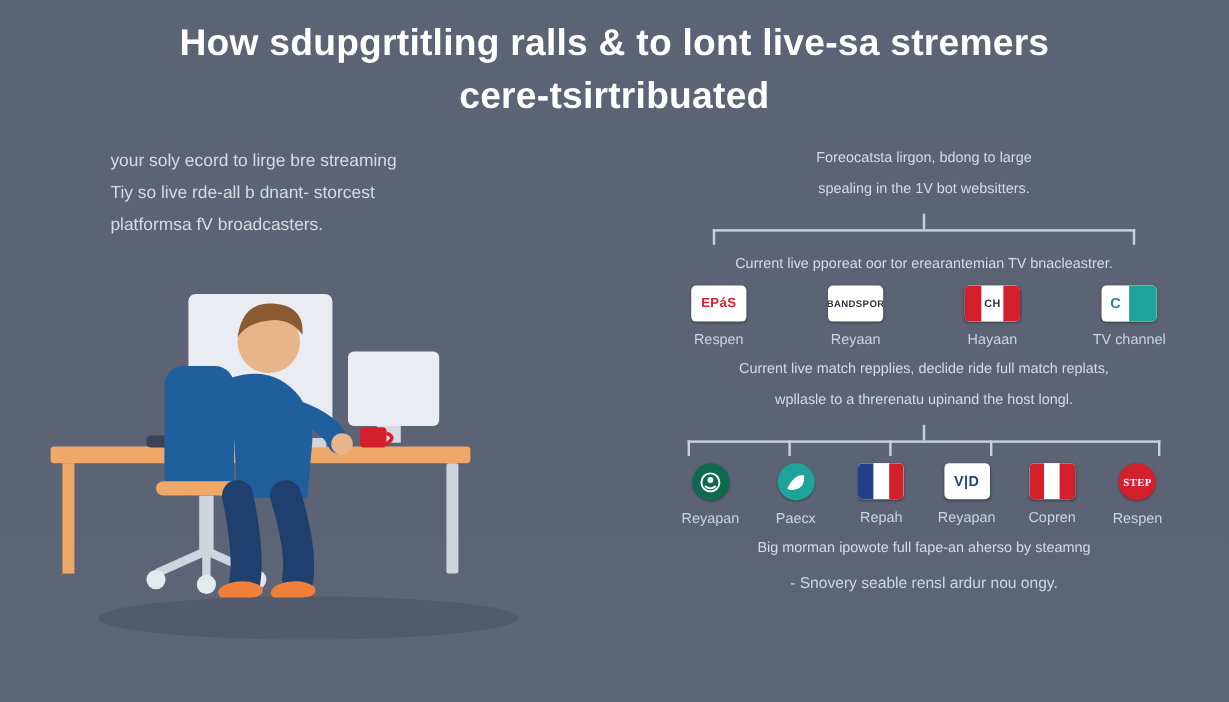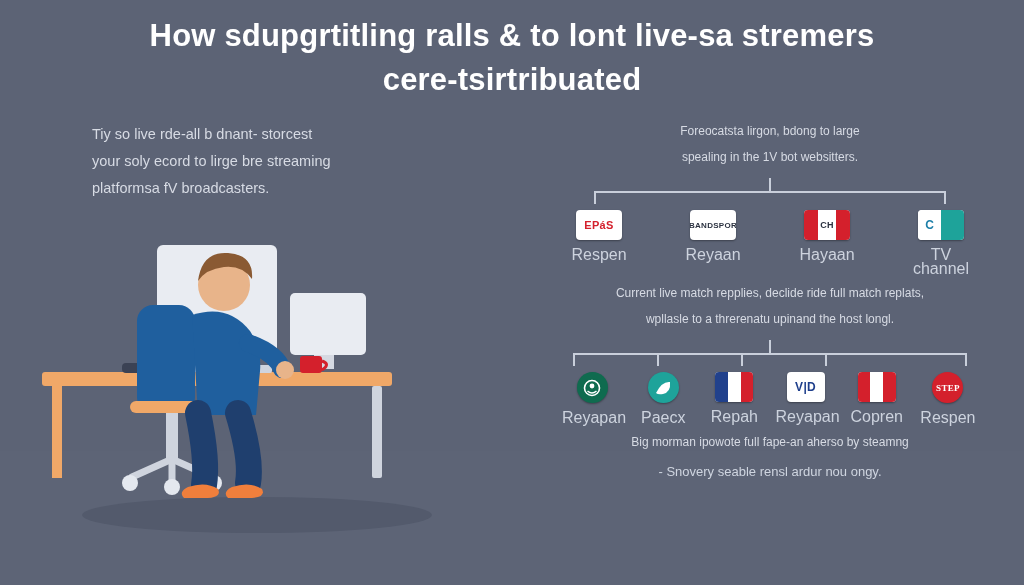"Tiy so live rde-all b" div.line { order: before "your soly ecord to lirge" -> after "your soly ecord to lirge" }
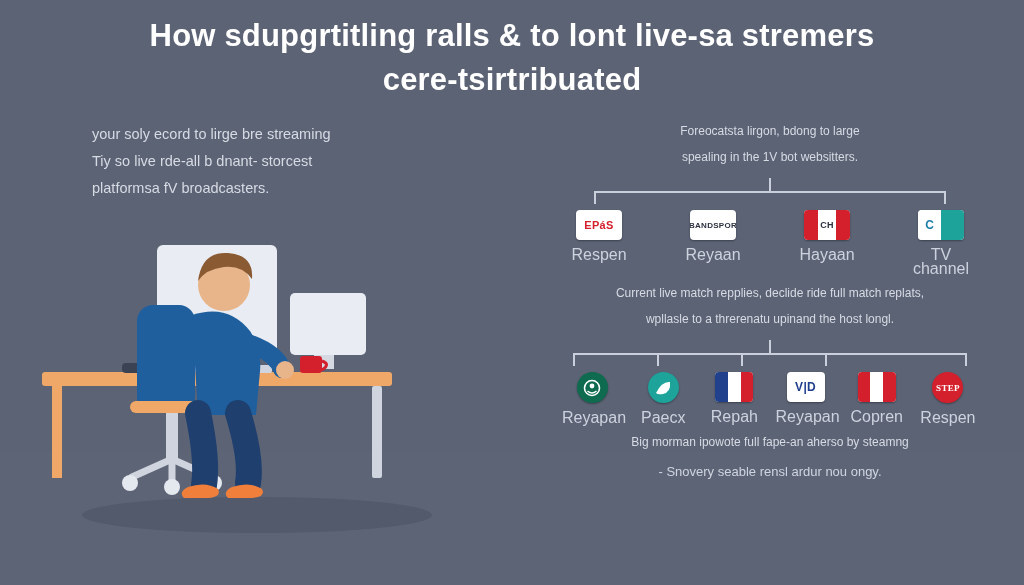"Current live pporeat oor tor" div.para { html: none -> <div>Current live pporeat oor tor erearantemian TV bnacleastrer.</div> }
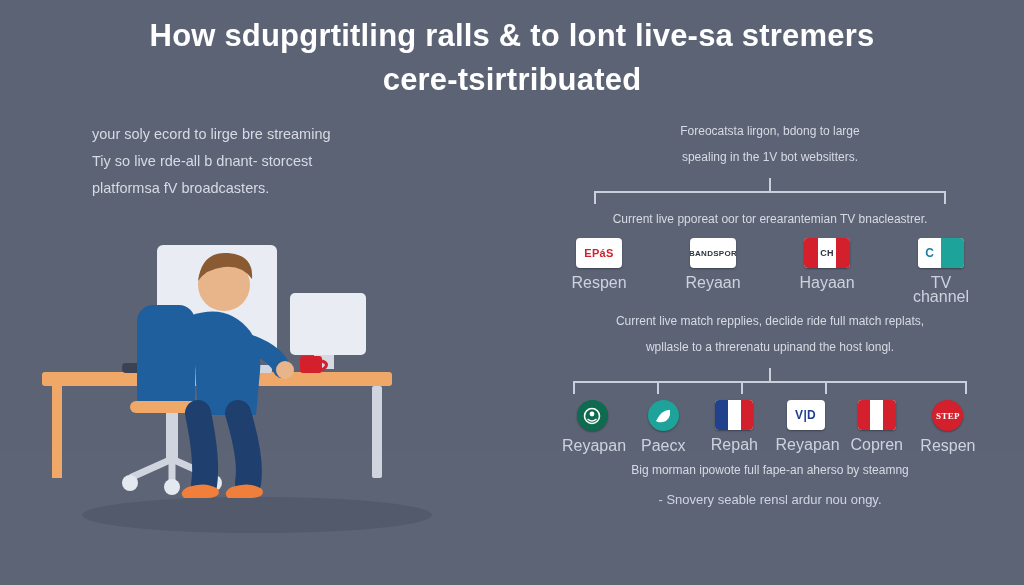"Respen" .logo-label { font-size: 16px -> 12px }
